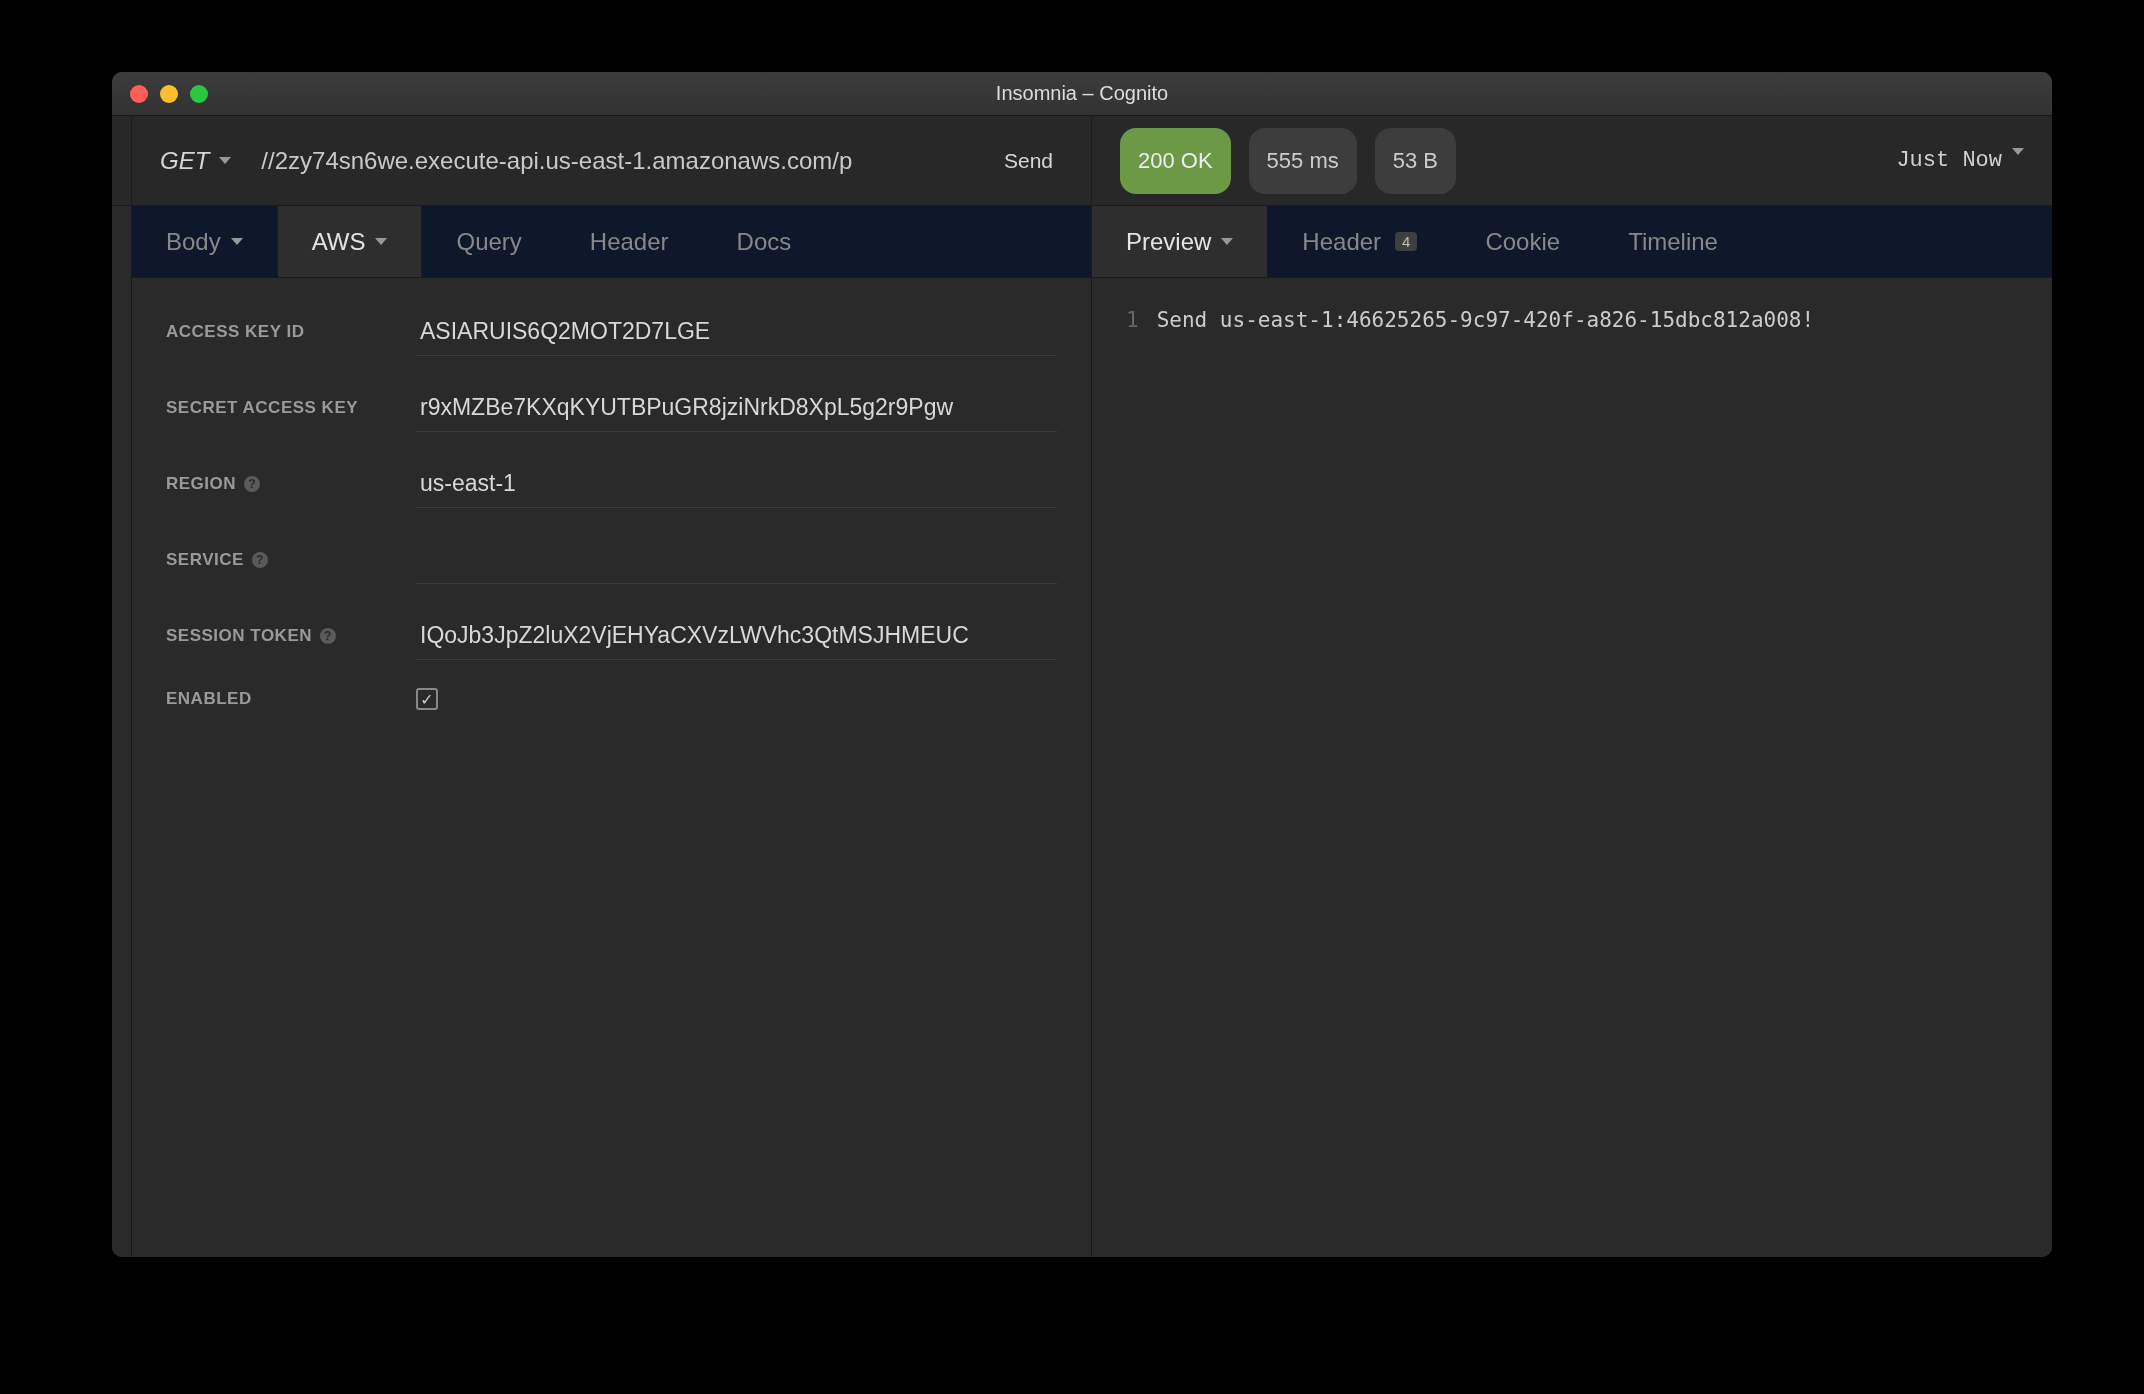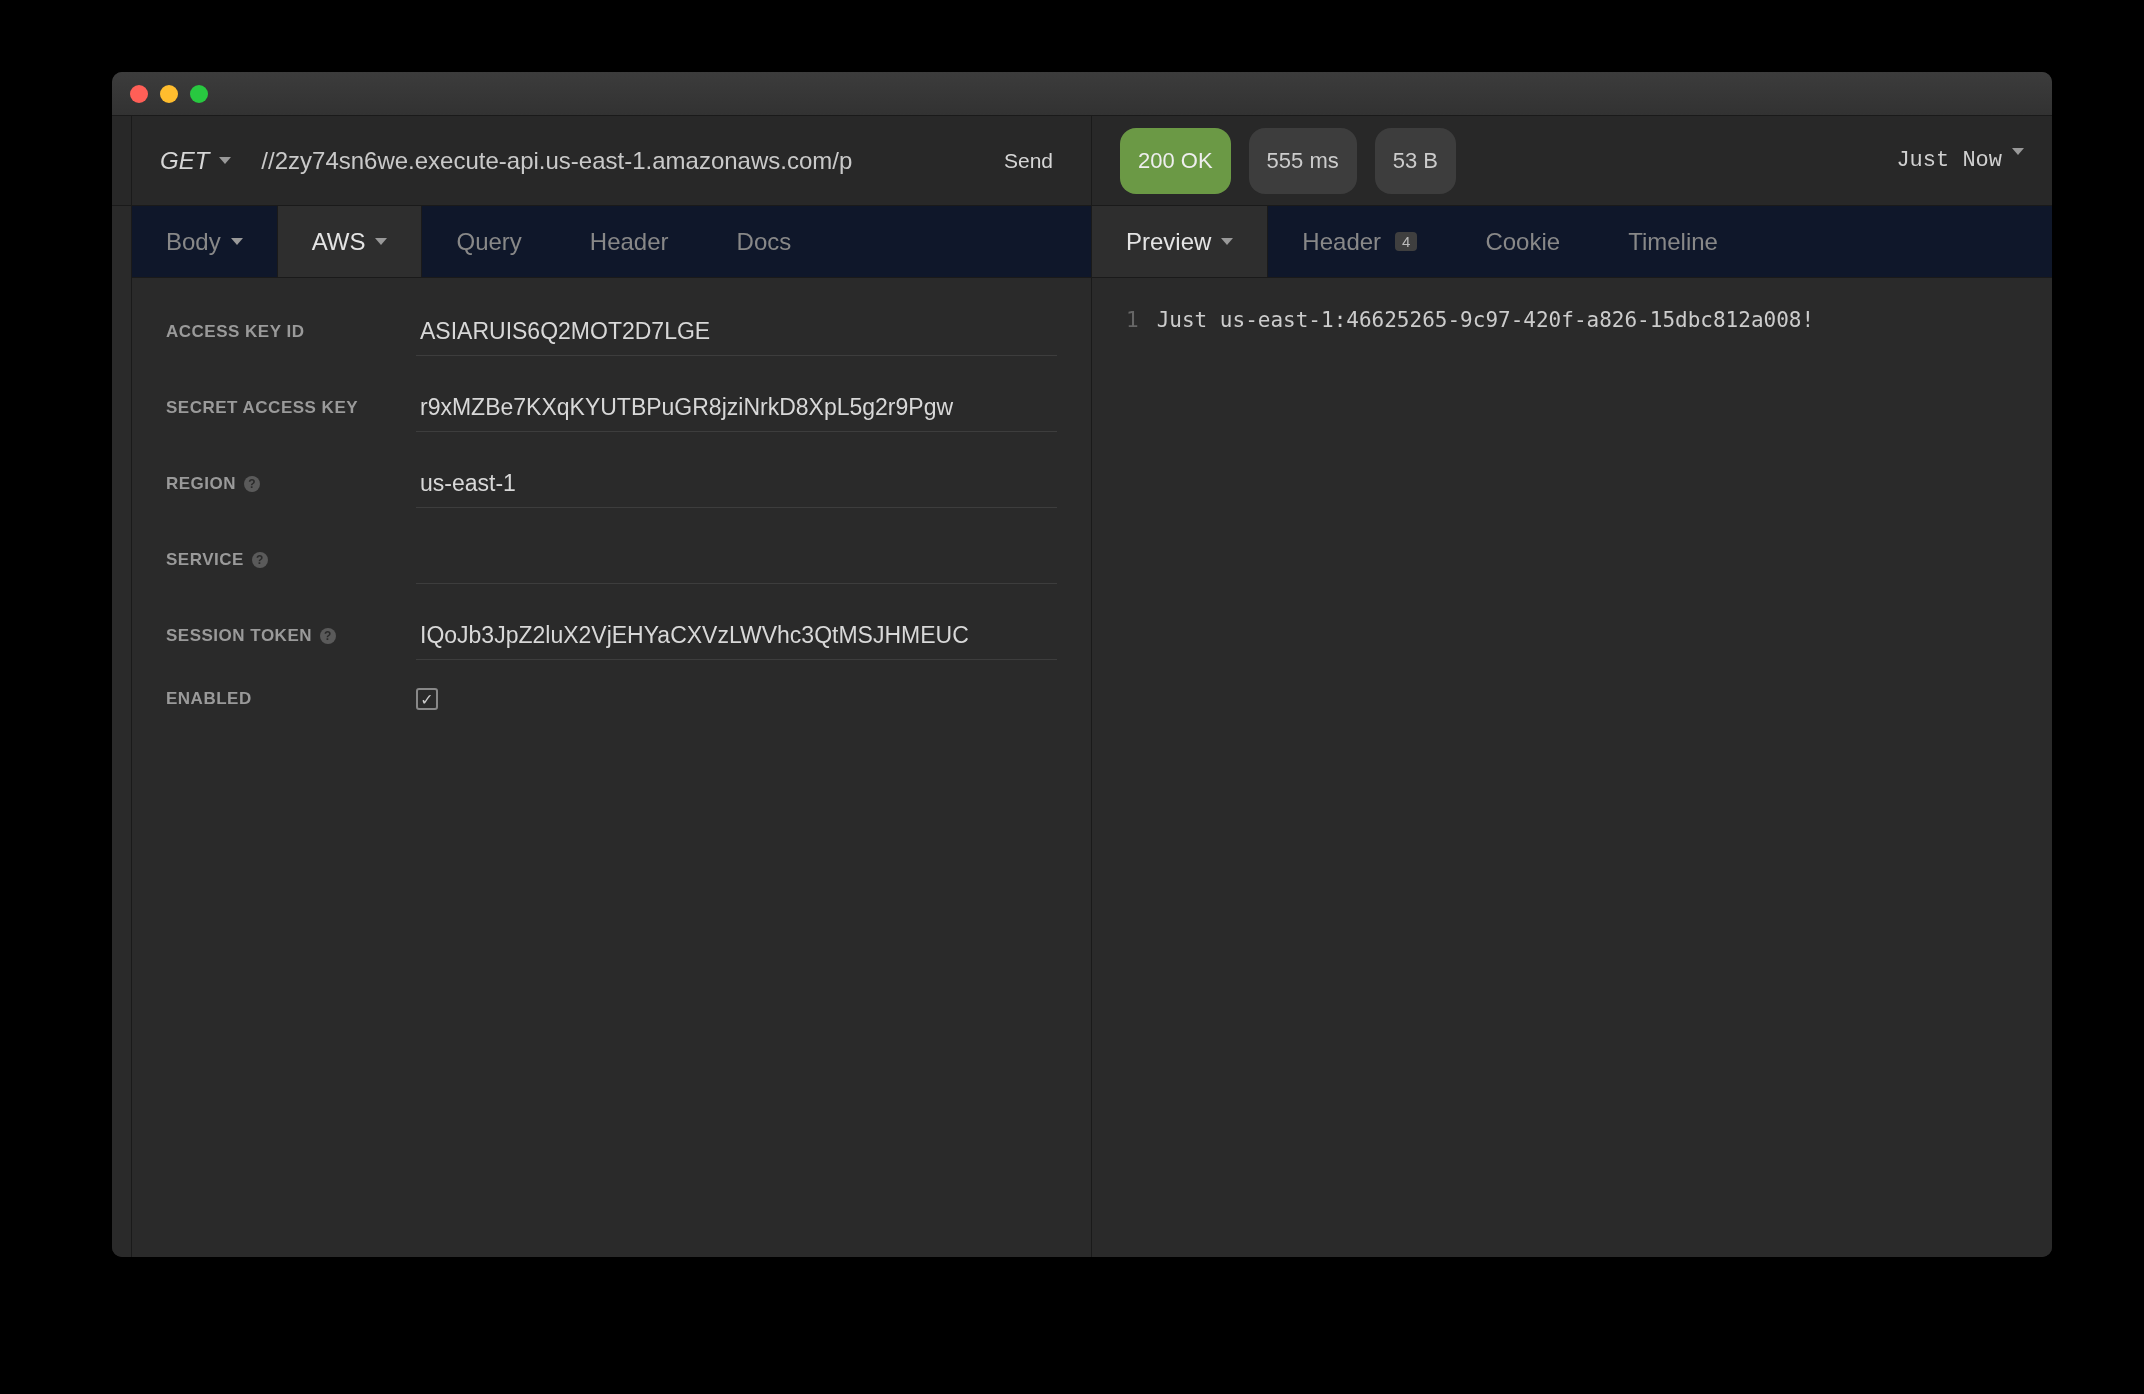"Insomnia – Cognito" div.title { html: none -> <div>Insomnia – Cognito</div> }
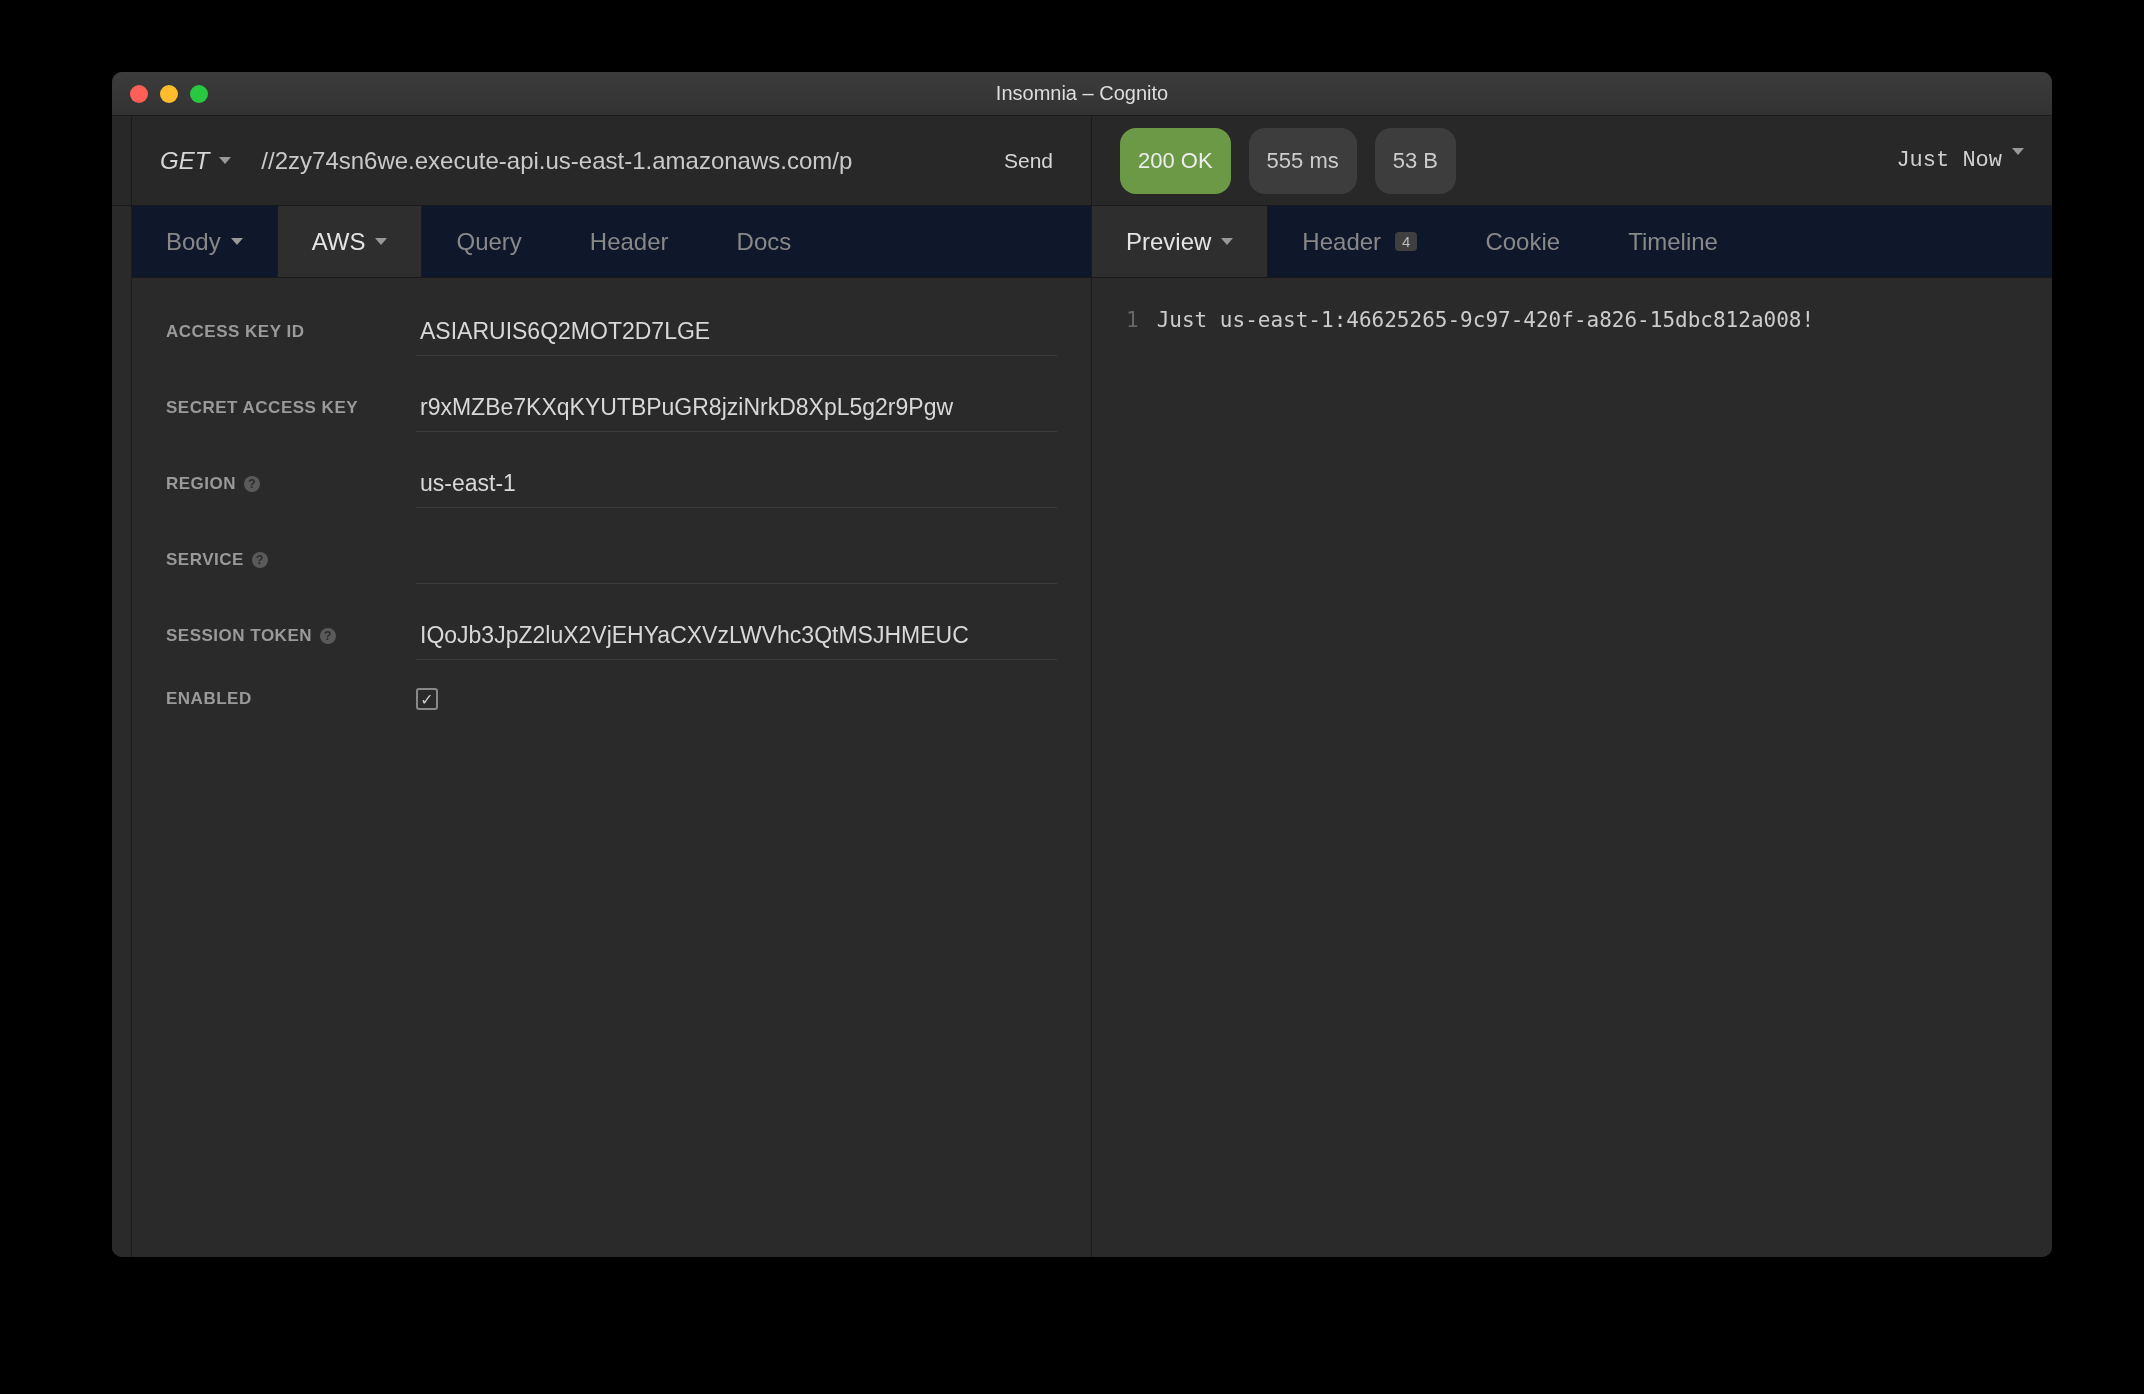"Just" div.code-text { text: Just -> Send }
